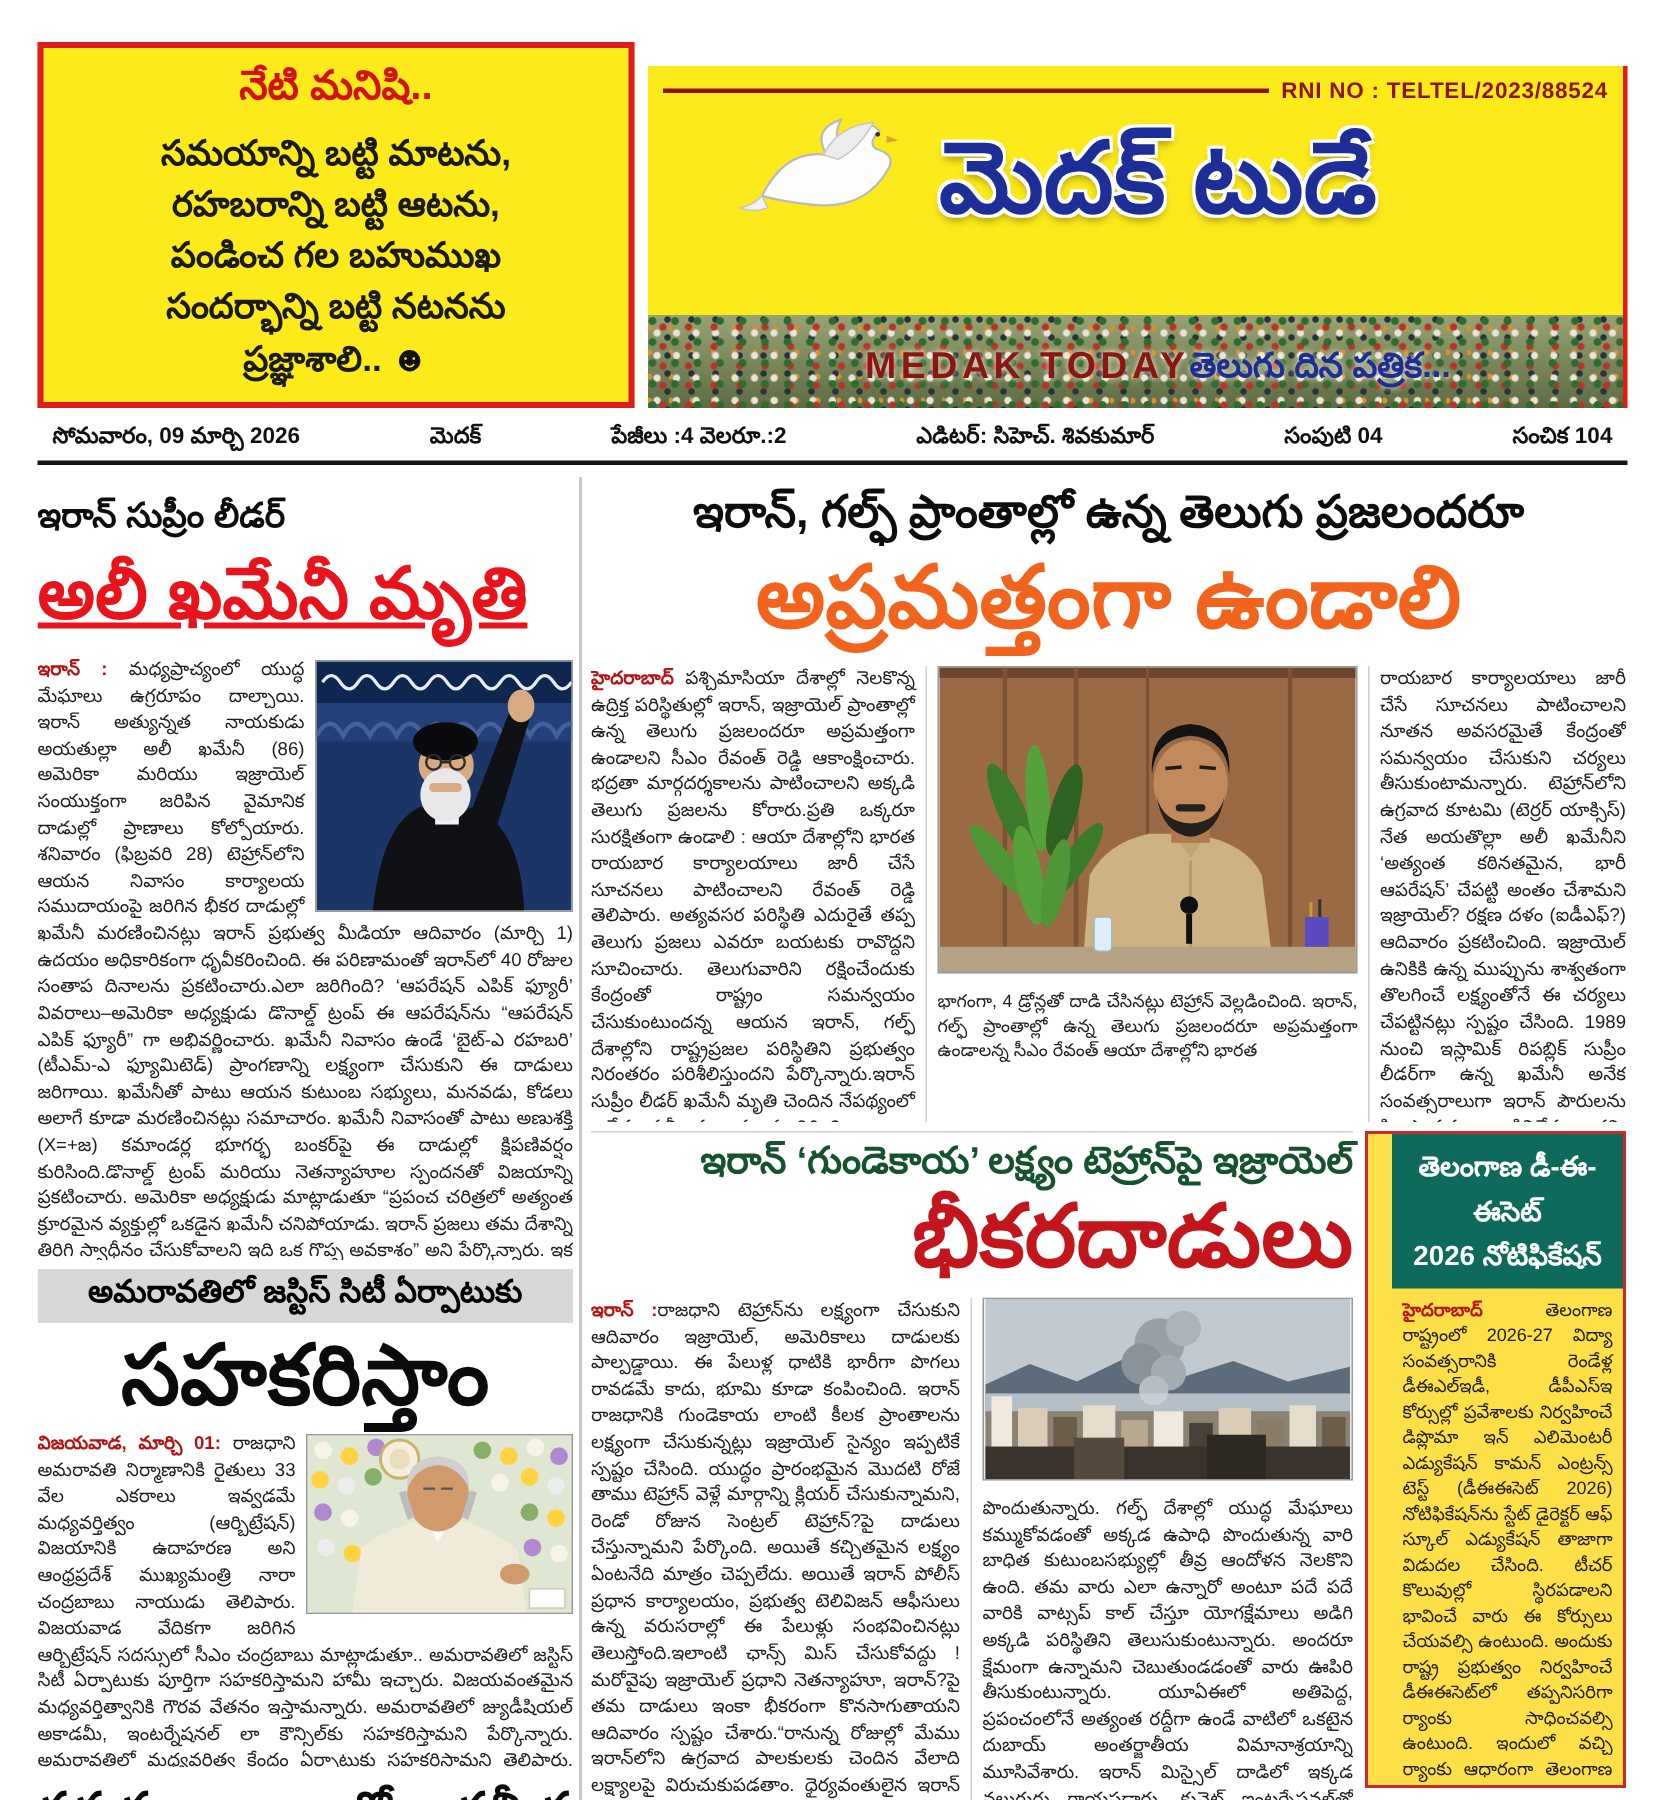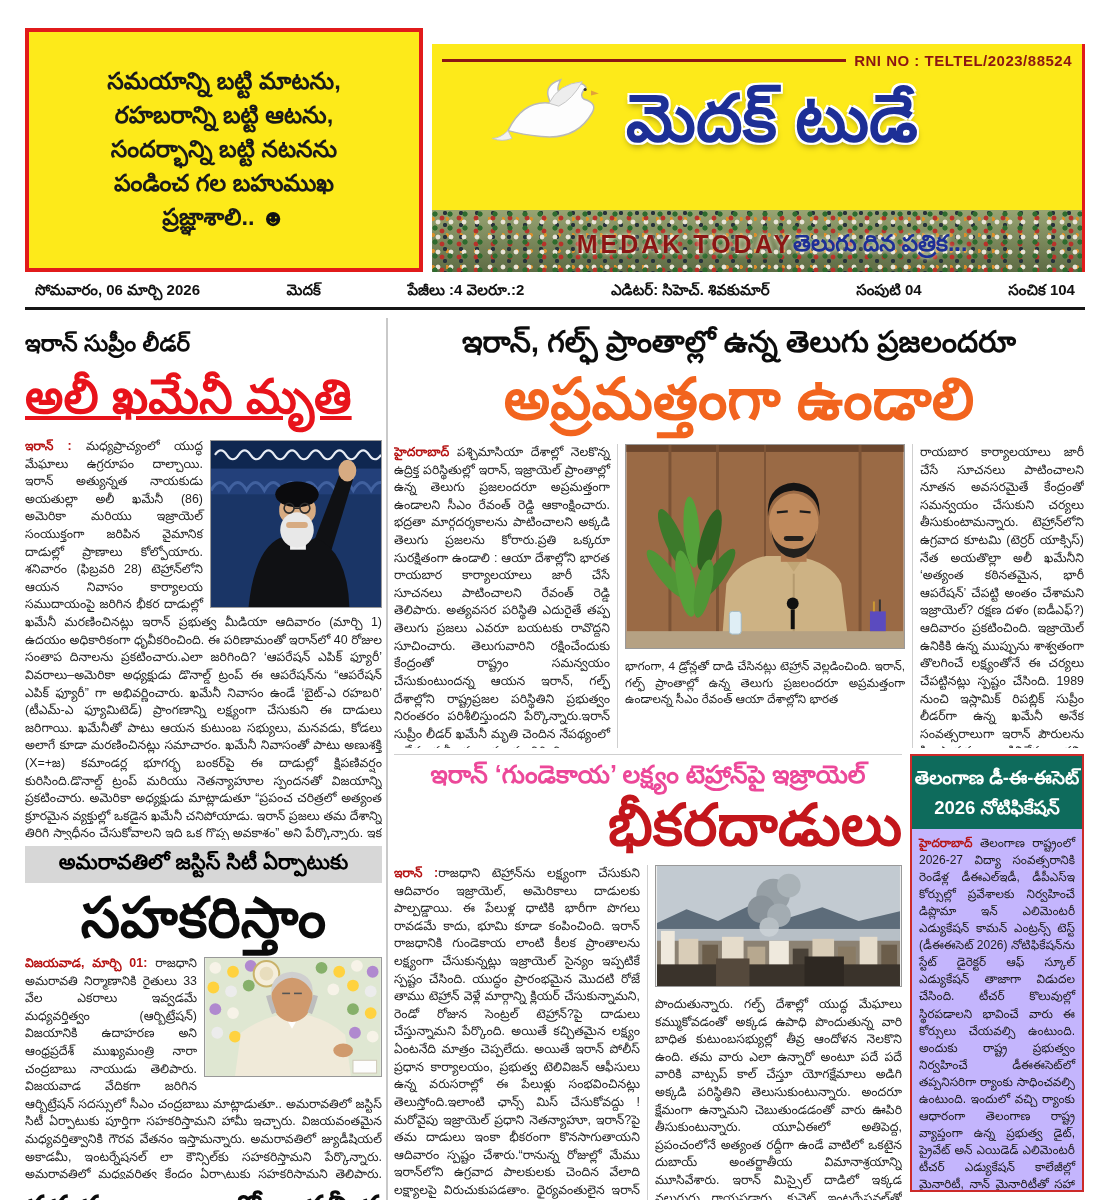"నేటి మనిషి.." div.quote-title { html: none -> <div>నేటి మనిషి..</div> }
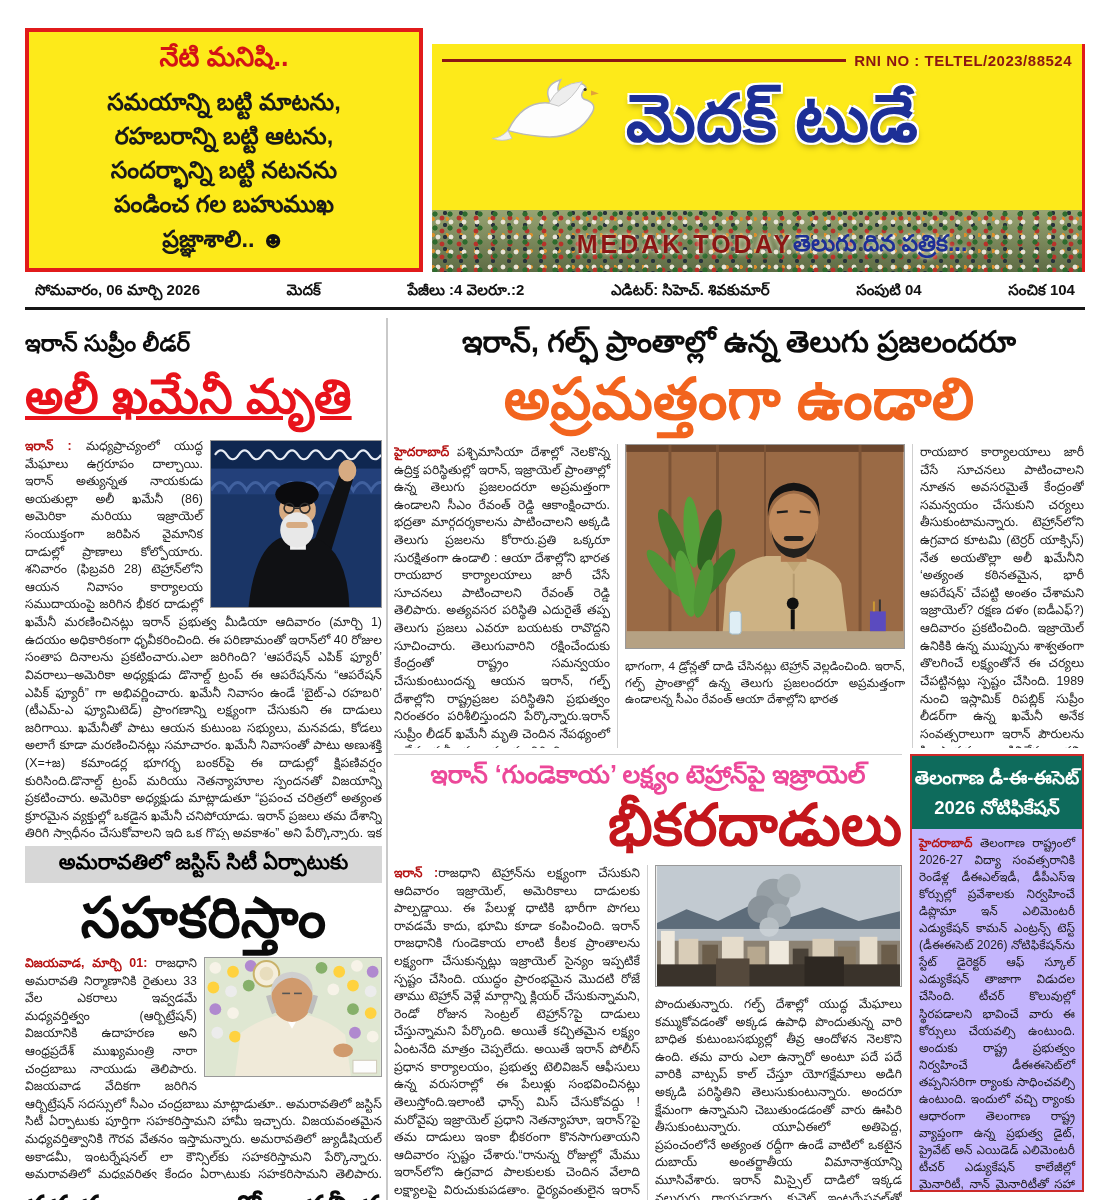"సందర్భాన్ని బట్టి నటనను" div.quote-line { order: before "పండించ గల బహుముఖ" -> after "పండించ గల బహుముఖ" }
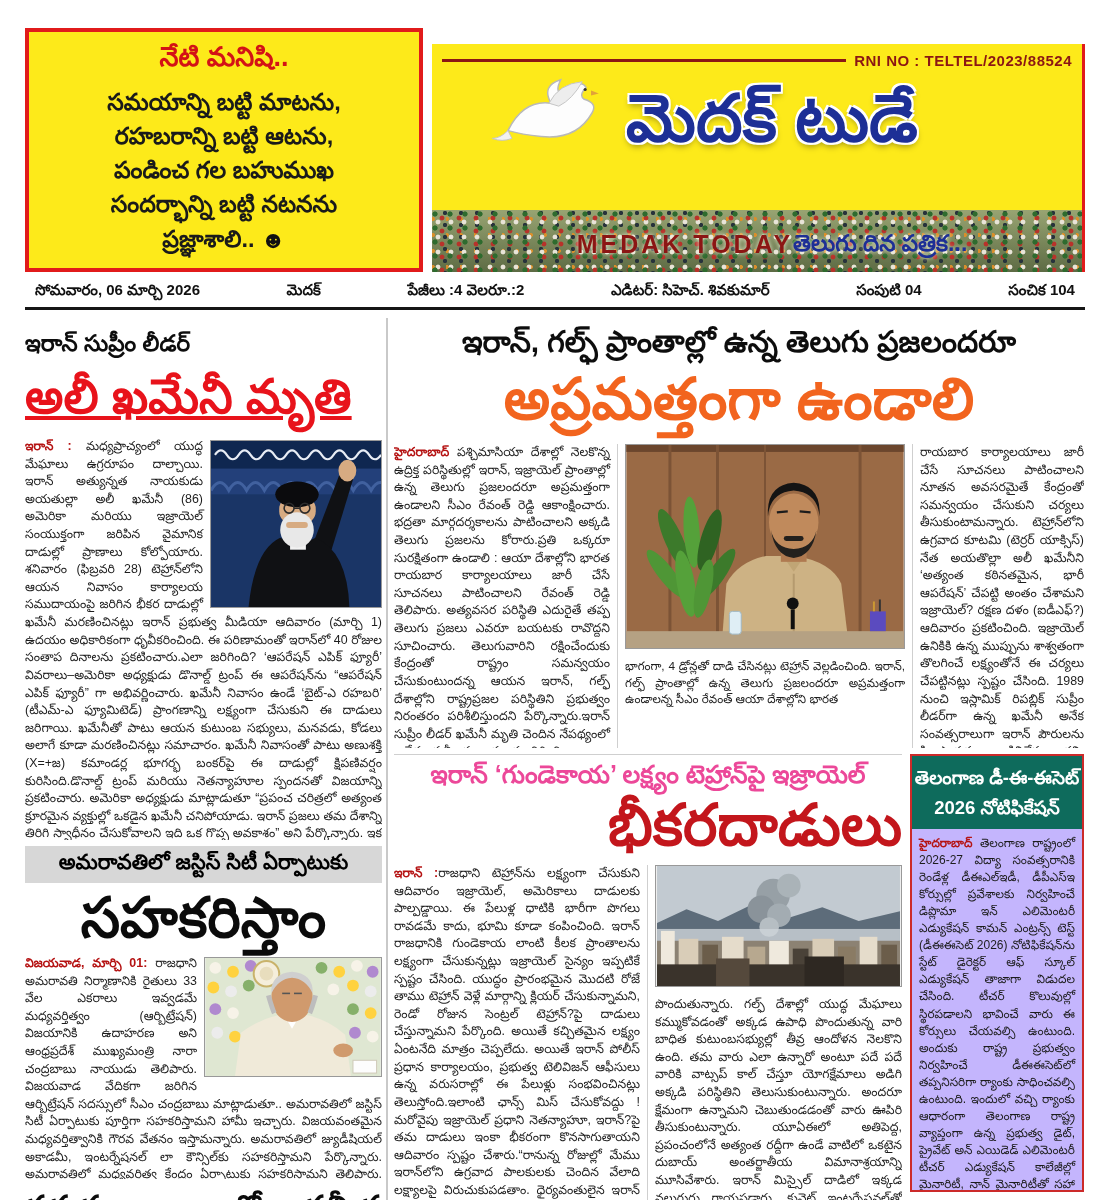"సోమవారం, 06 మార్చి 2026" span { text: 06 -> 09 }
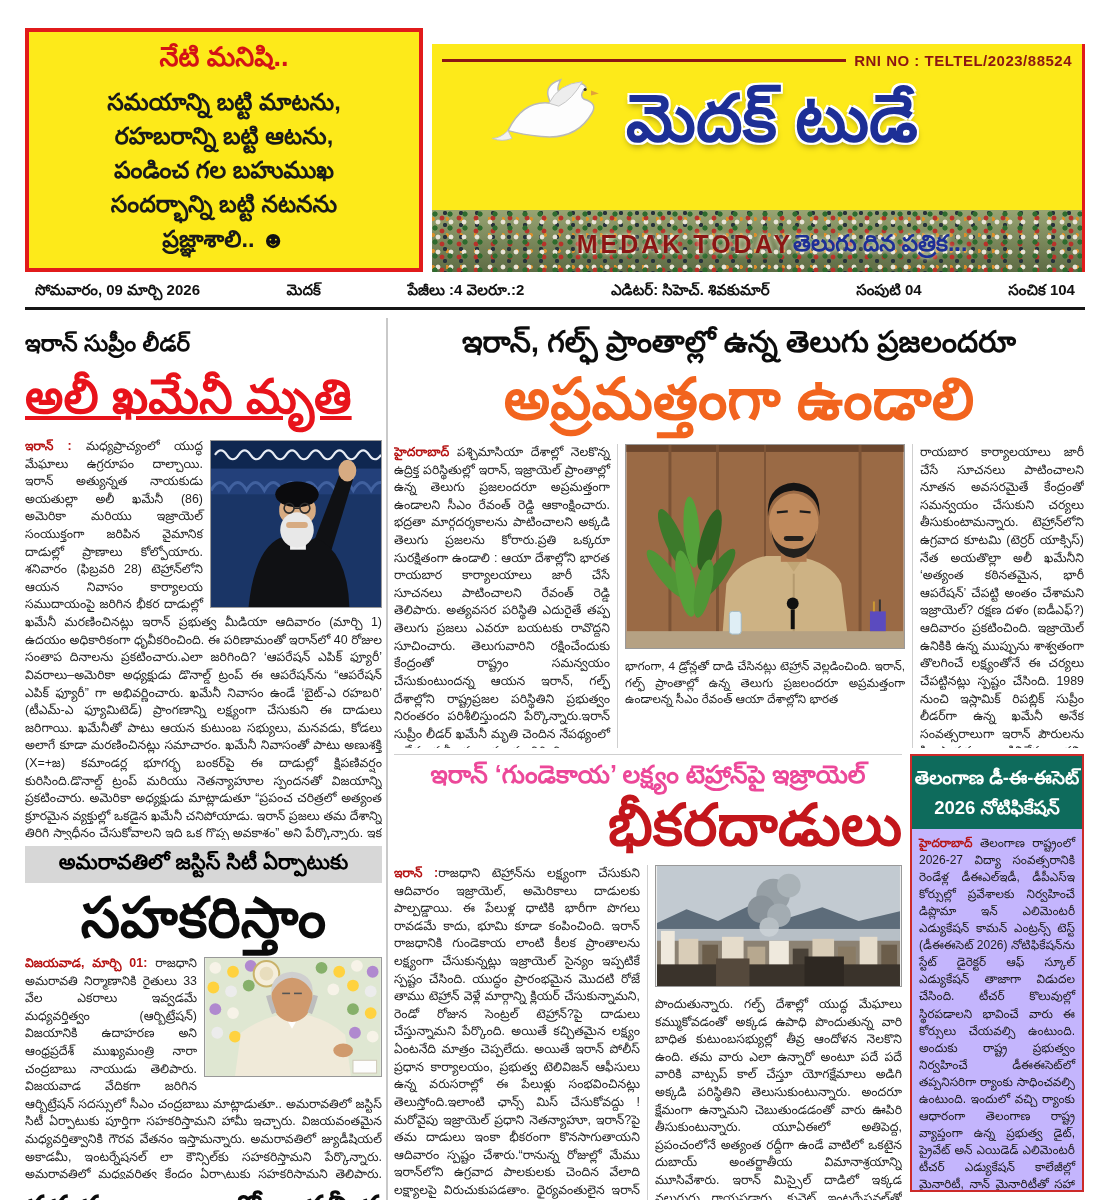"ఇరాన్ ‘గుండెకాయ’ లక్ష్యం టెహ్రాన్‌పై" .kicker3 { color: #ec4899 -> #14532d; text-align: center -> right }
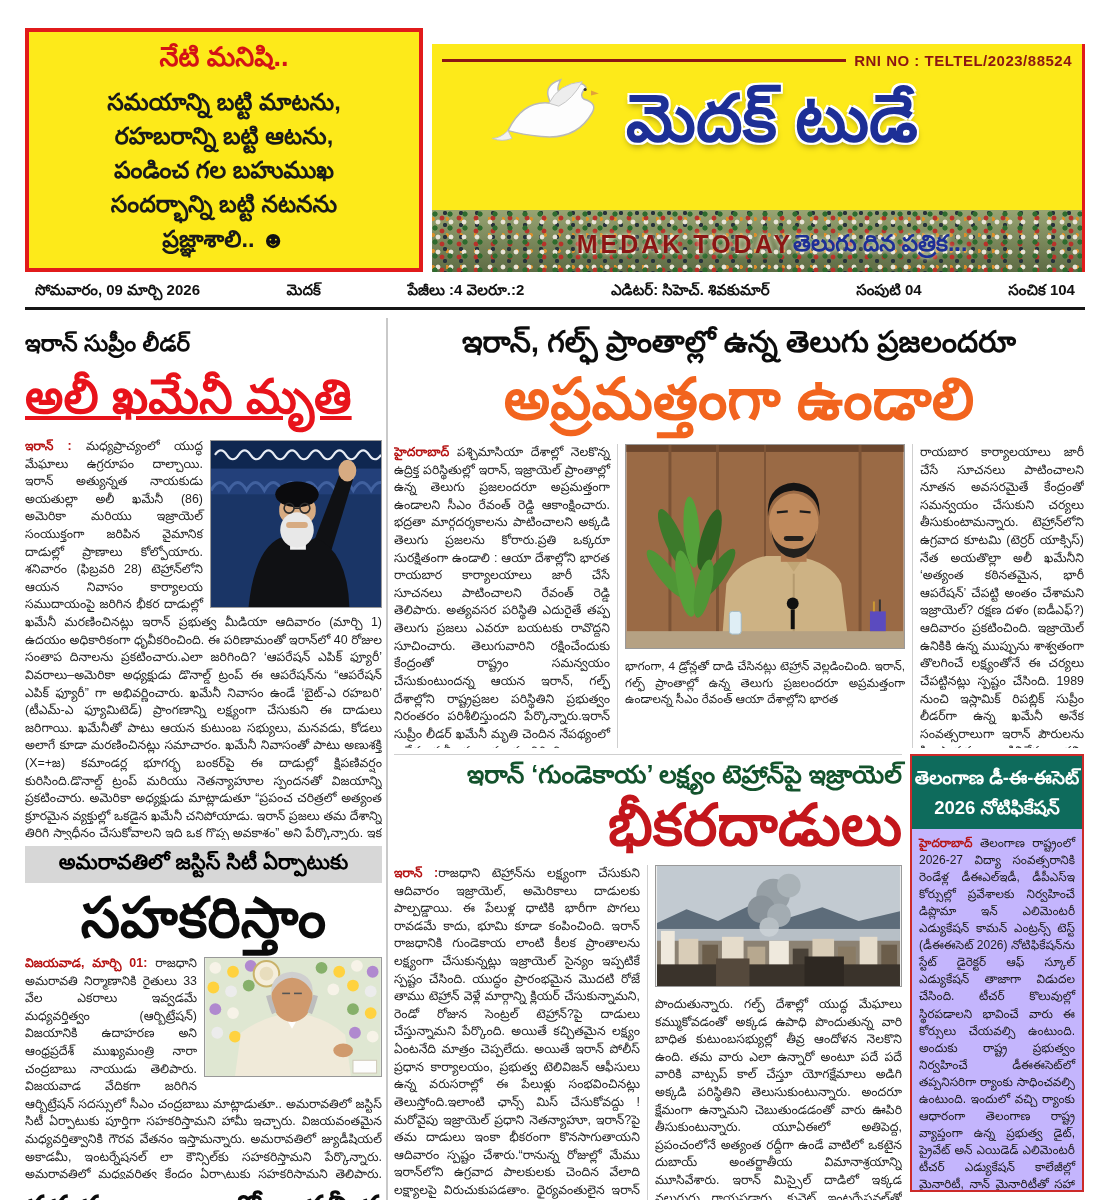"తెలంగాణ డీ-ఈ-ఈసెట్" .sidebar { background: #c4b5fd -> #fde047; padding-left: none -> 16px }
